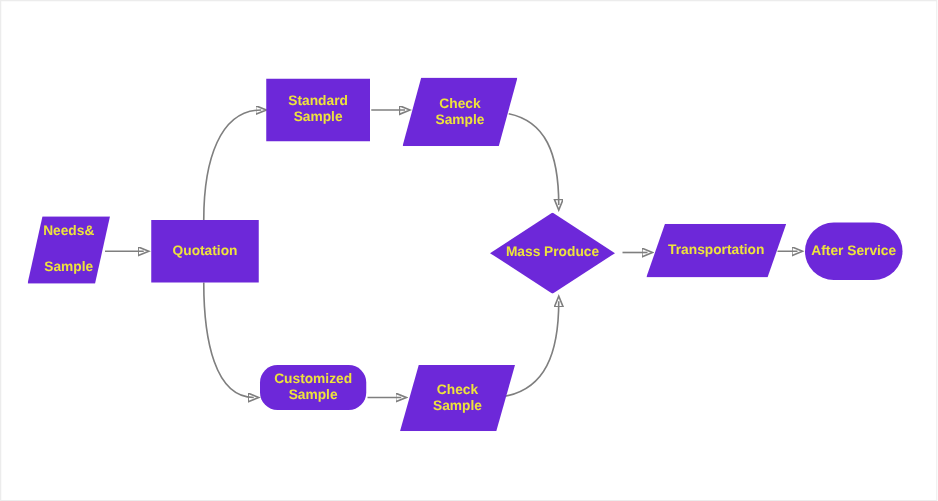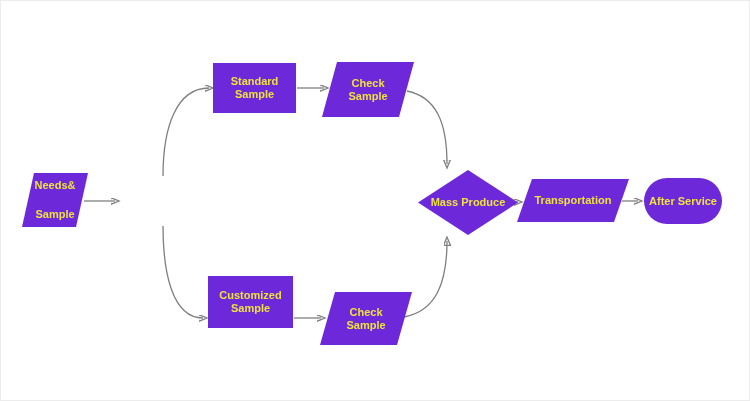"Quotation" div.node { html: none -> <div> <span>Quotation</span> </div> }
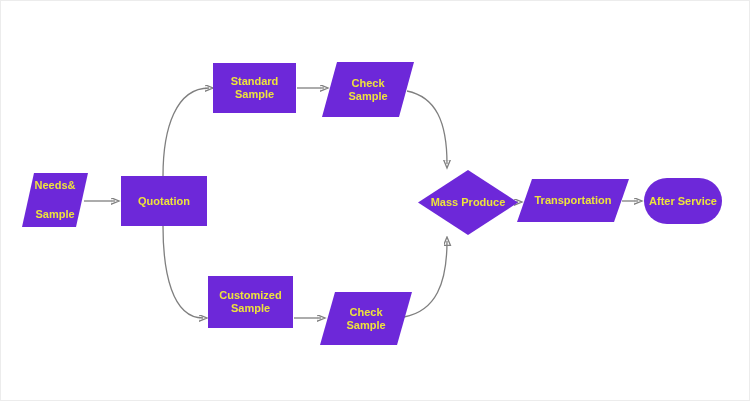"Mass Produce" #n-diamond { left: 418px -> 392px }
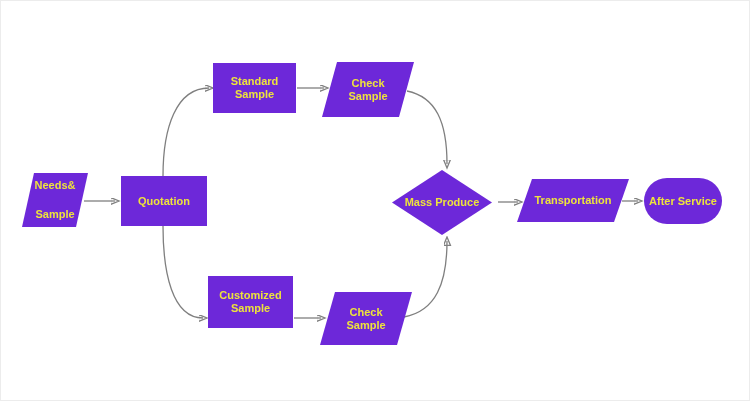"Customized" #n-customized { border-radius: none -> 14px; height: 52px -> 36px; top: 276px -> 292px }
